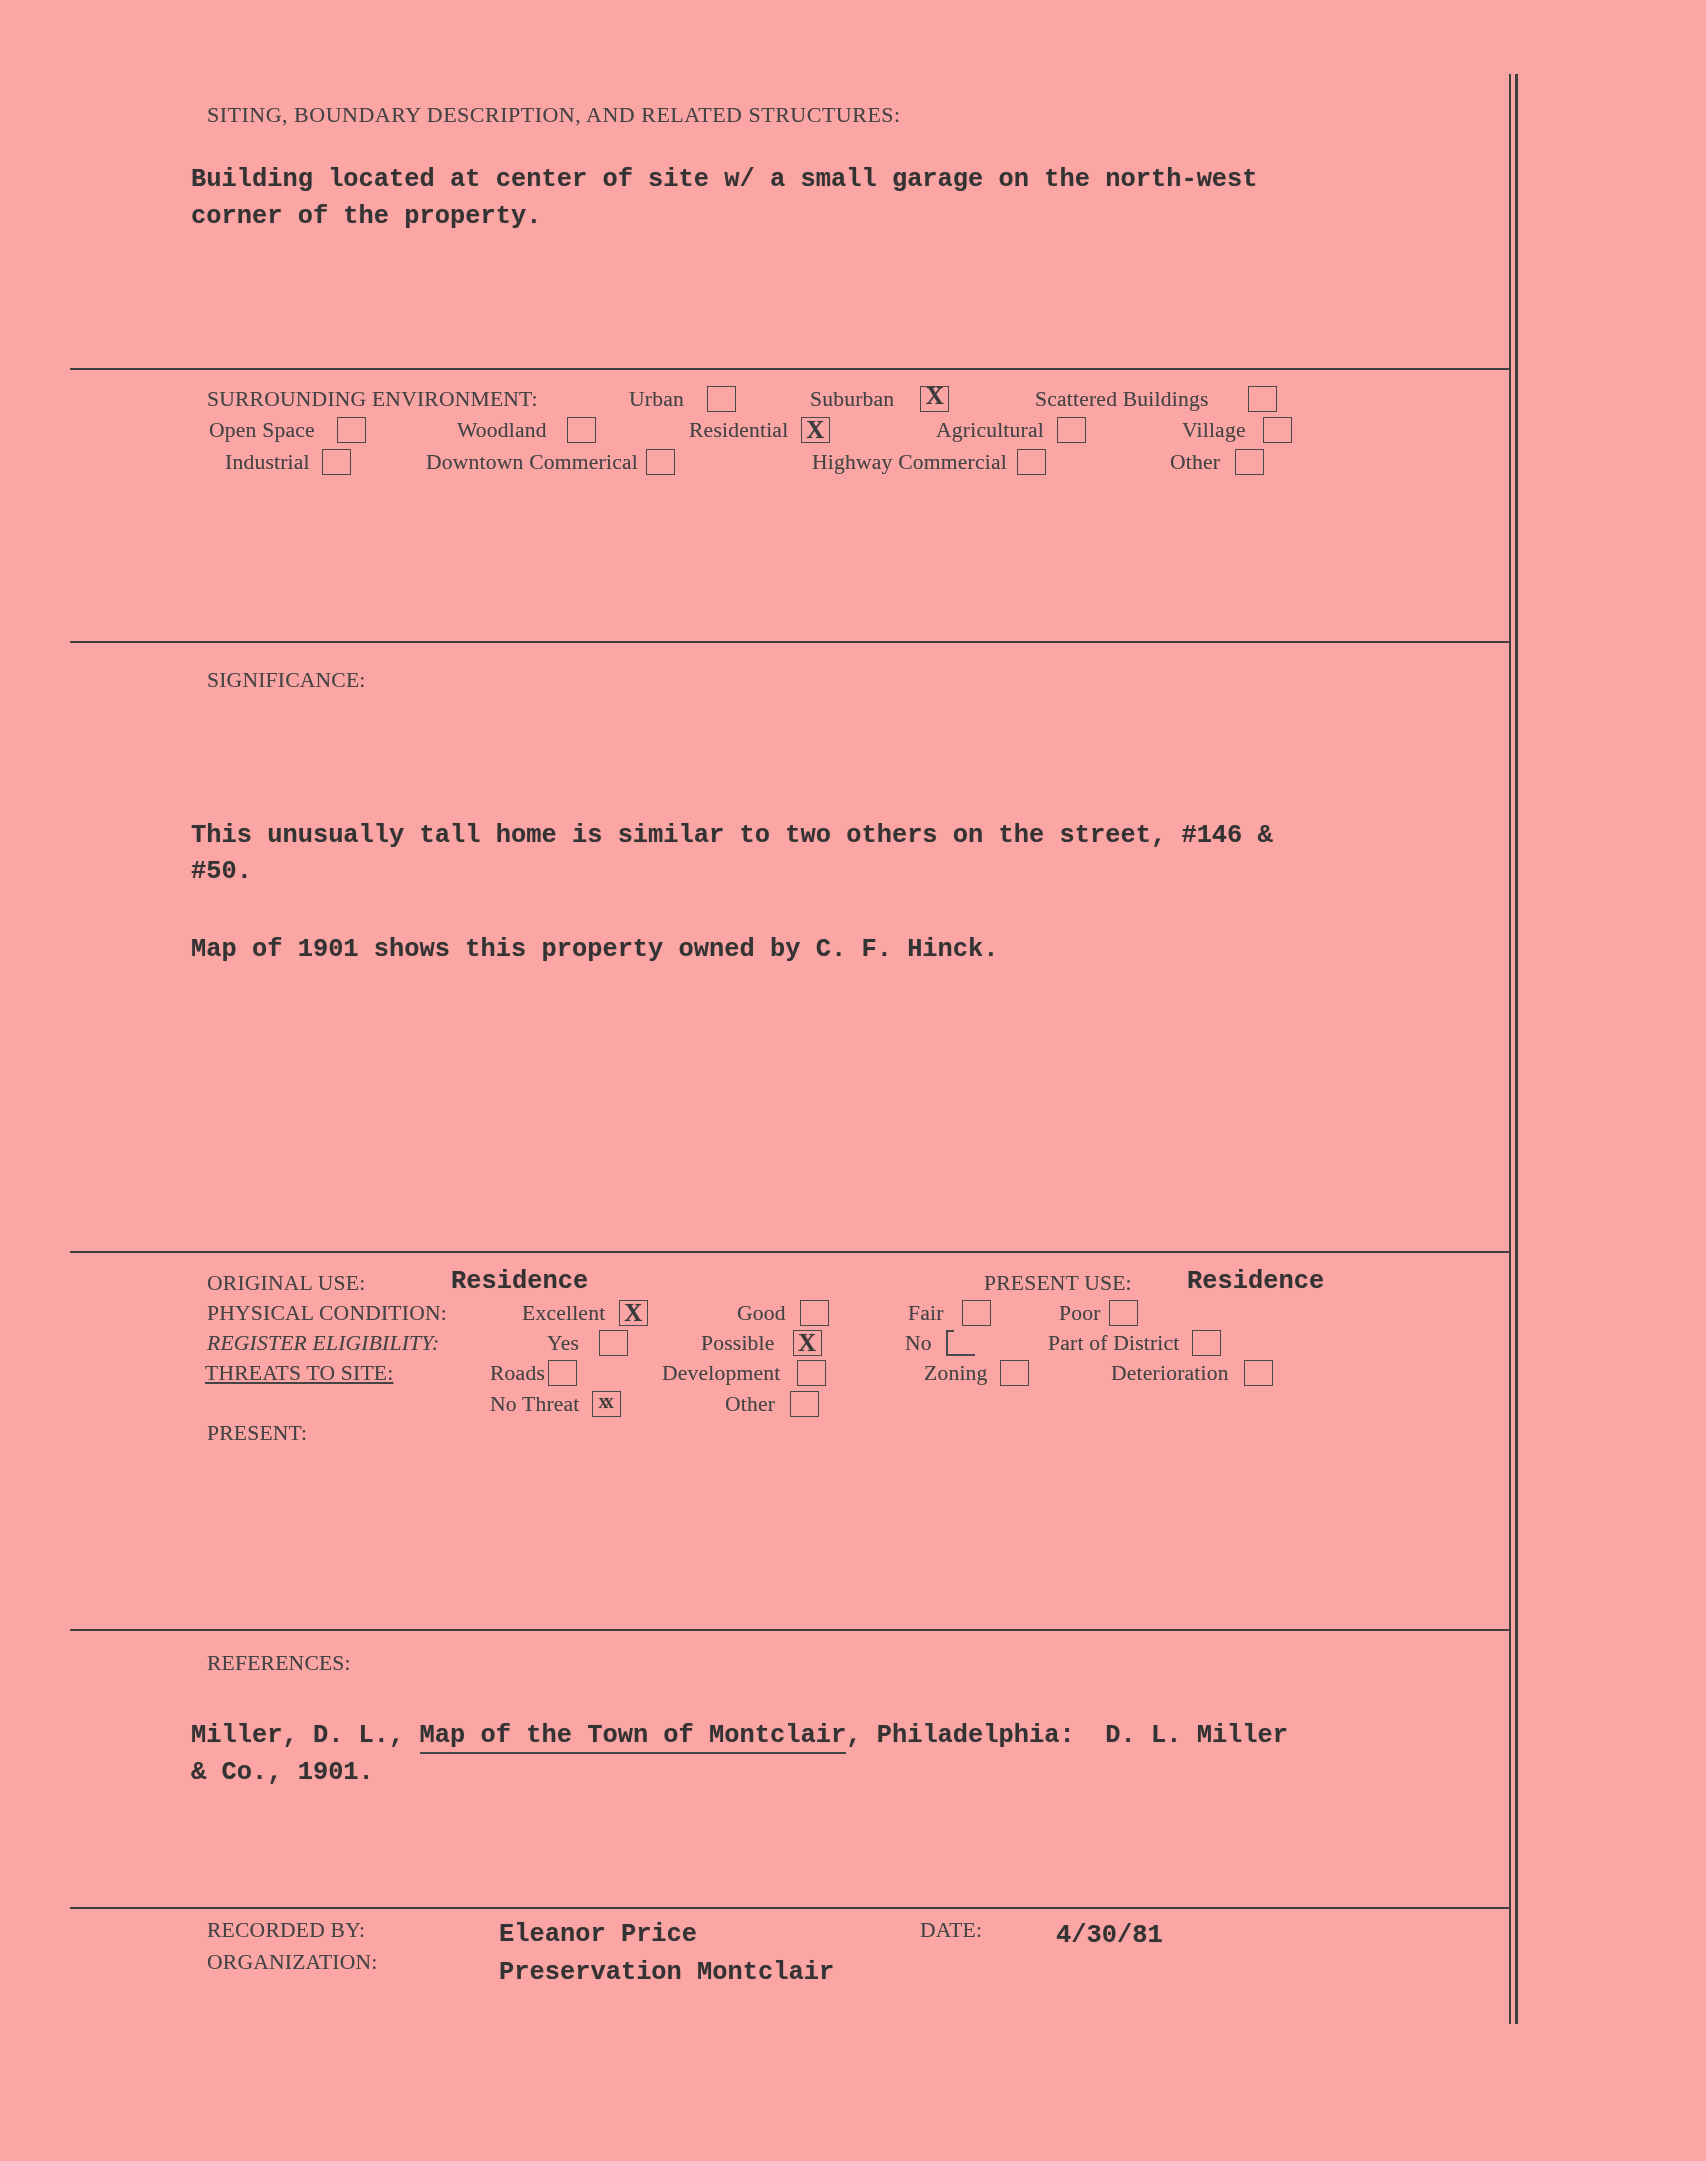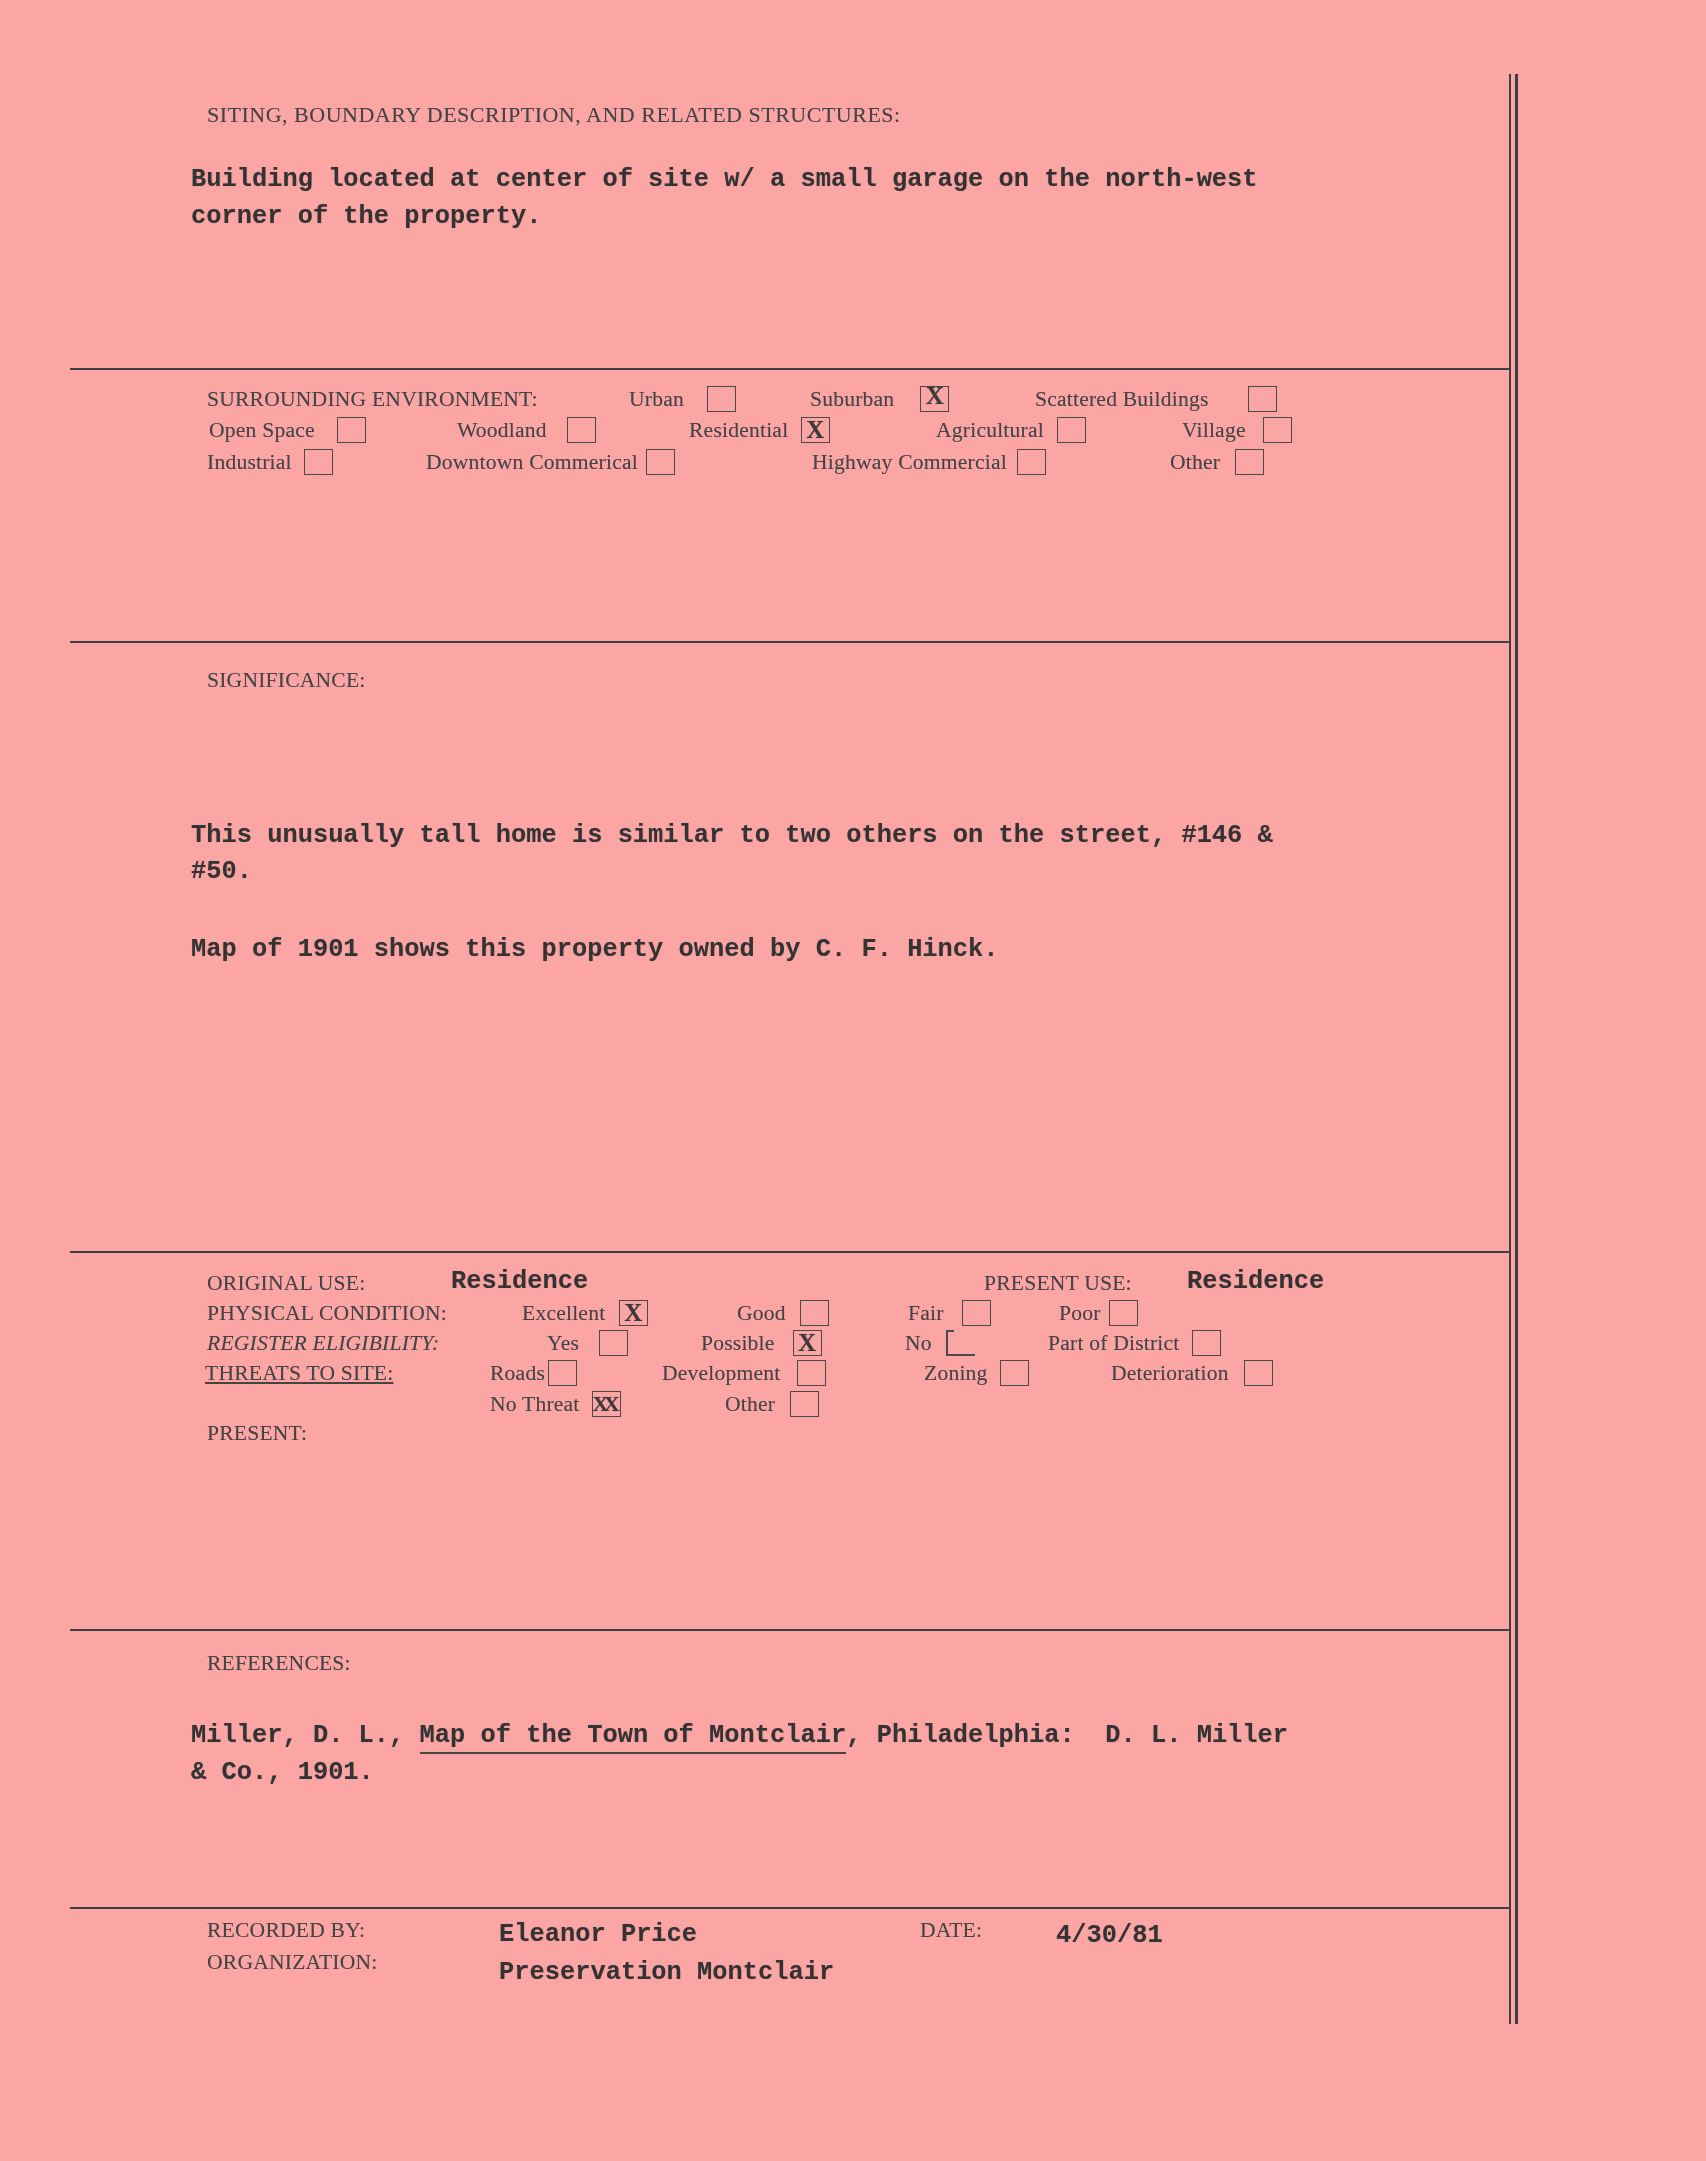"Industrial" div.item { left: 207px -> 225px }
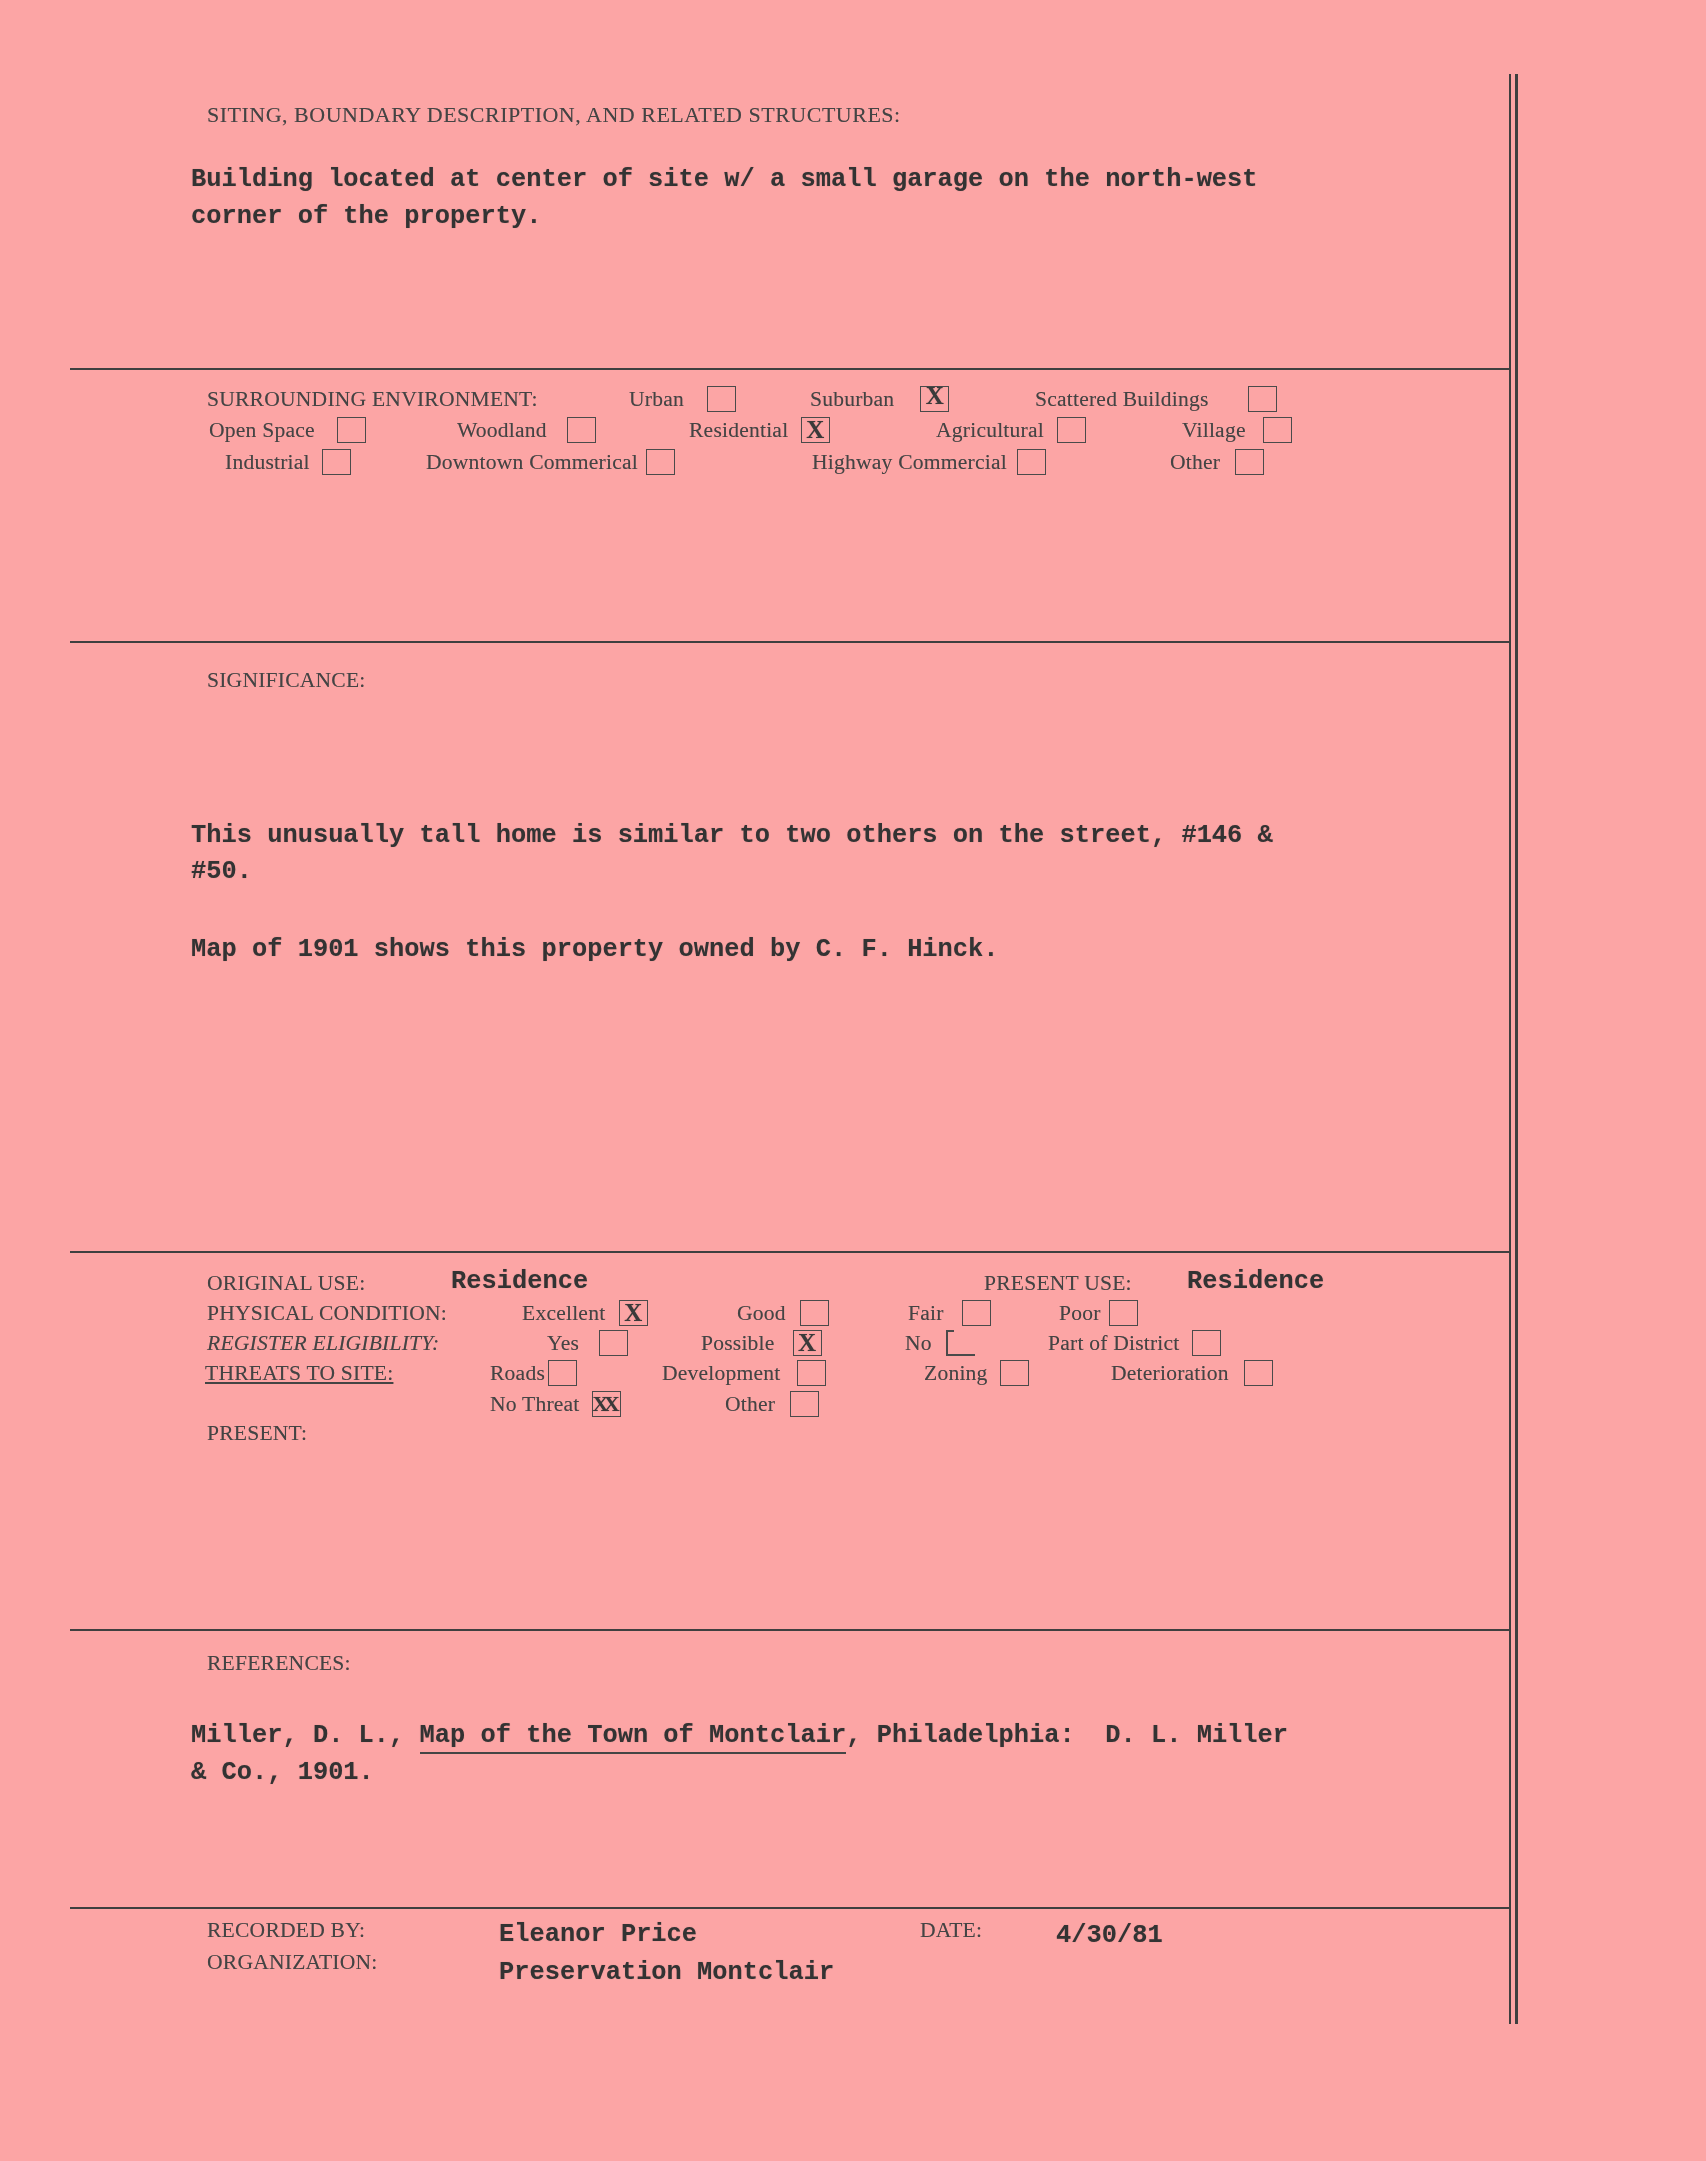"XX" .mark-xx { font-size: 22px -> 14px }
